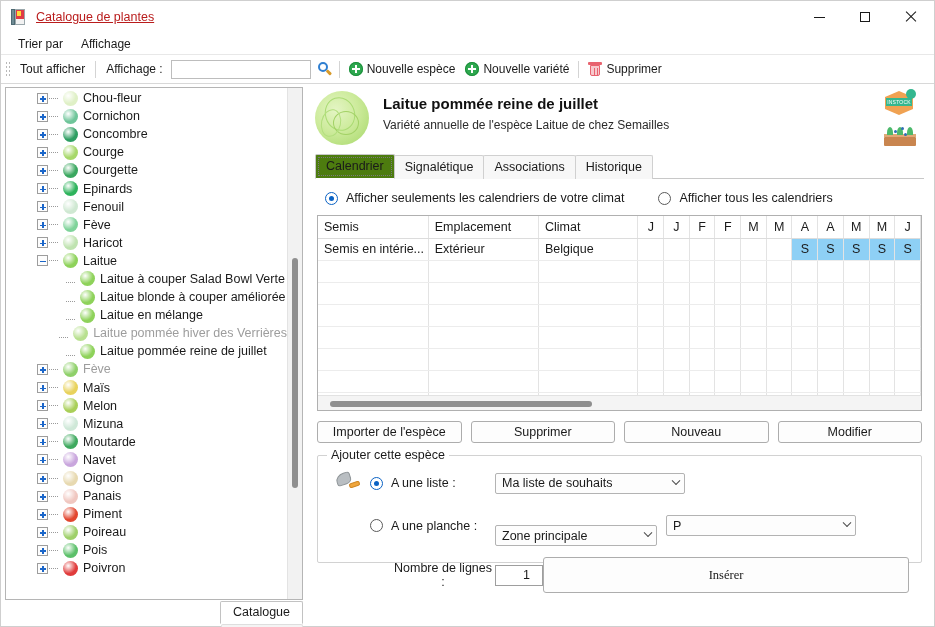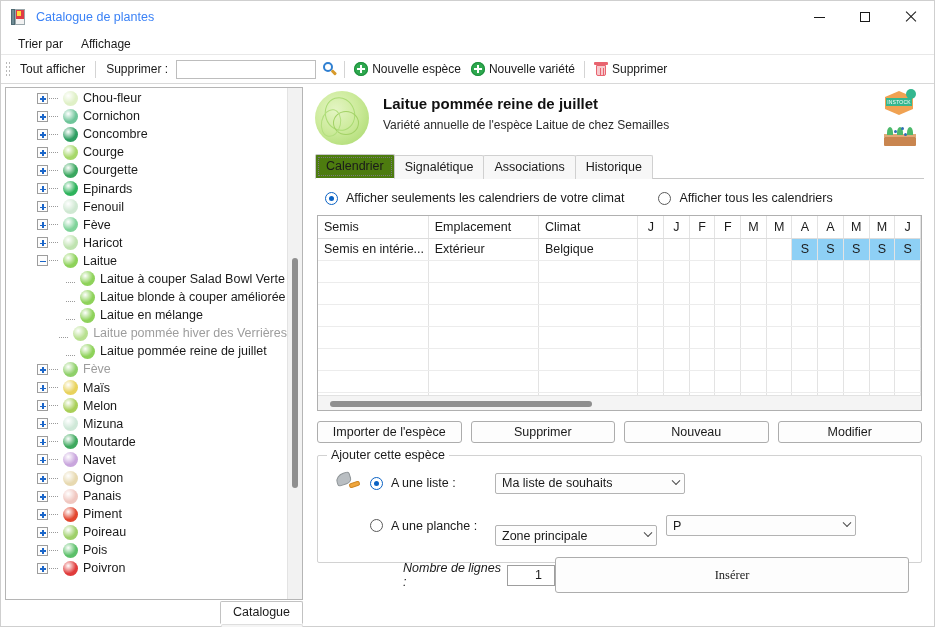"Catalogue de plantes" .title-text { color: #3b82f6 -> #b91c1c; text-decoration: none -> underline }
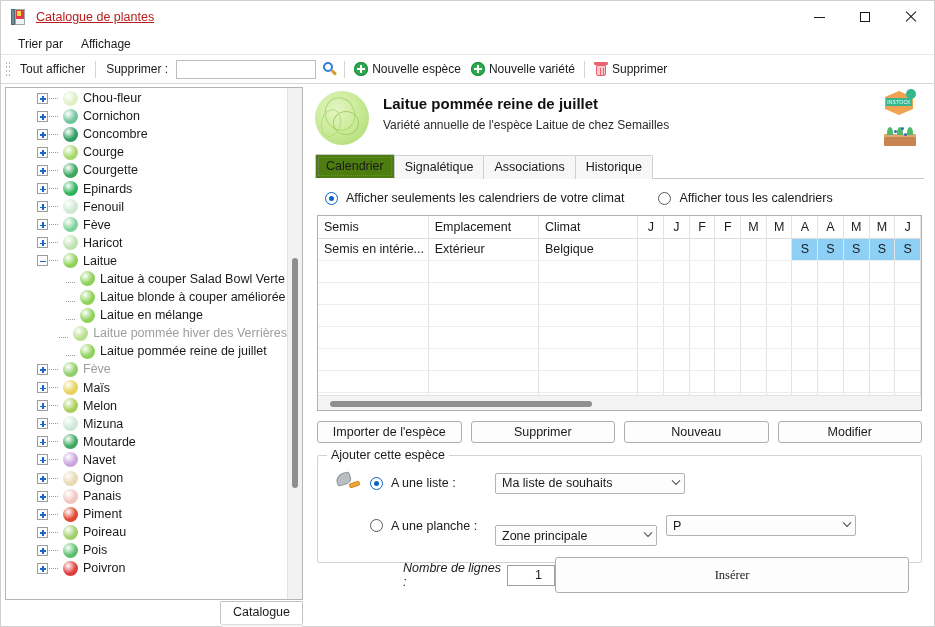"Supprimer :" div.tb-text { text: Supprimer -> Affichage }
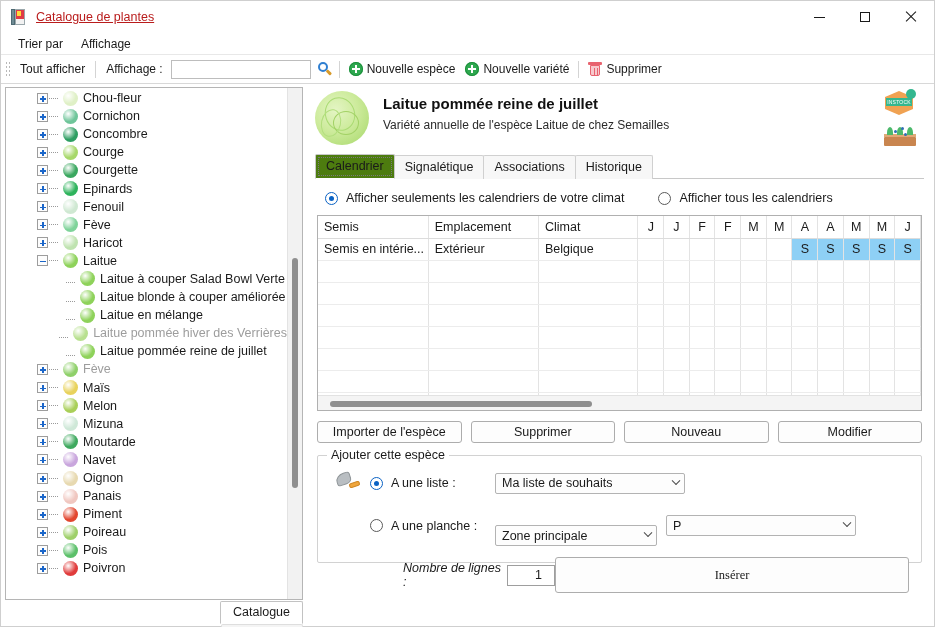"Nombre de lignes :" span.glabel { font-style: italic -> none; margin-left: 20px -> 8px; text-align: left -> center }
